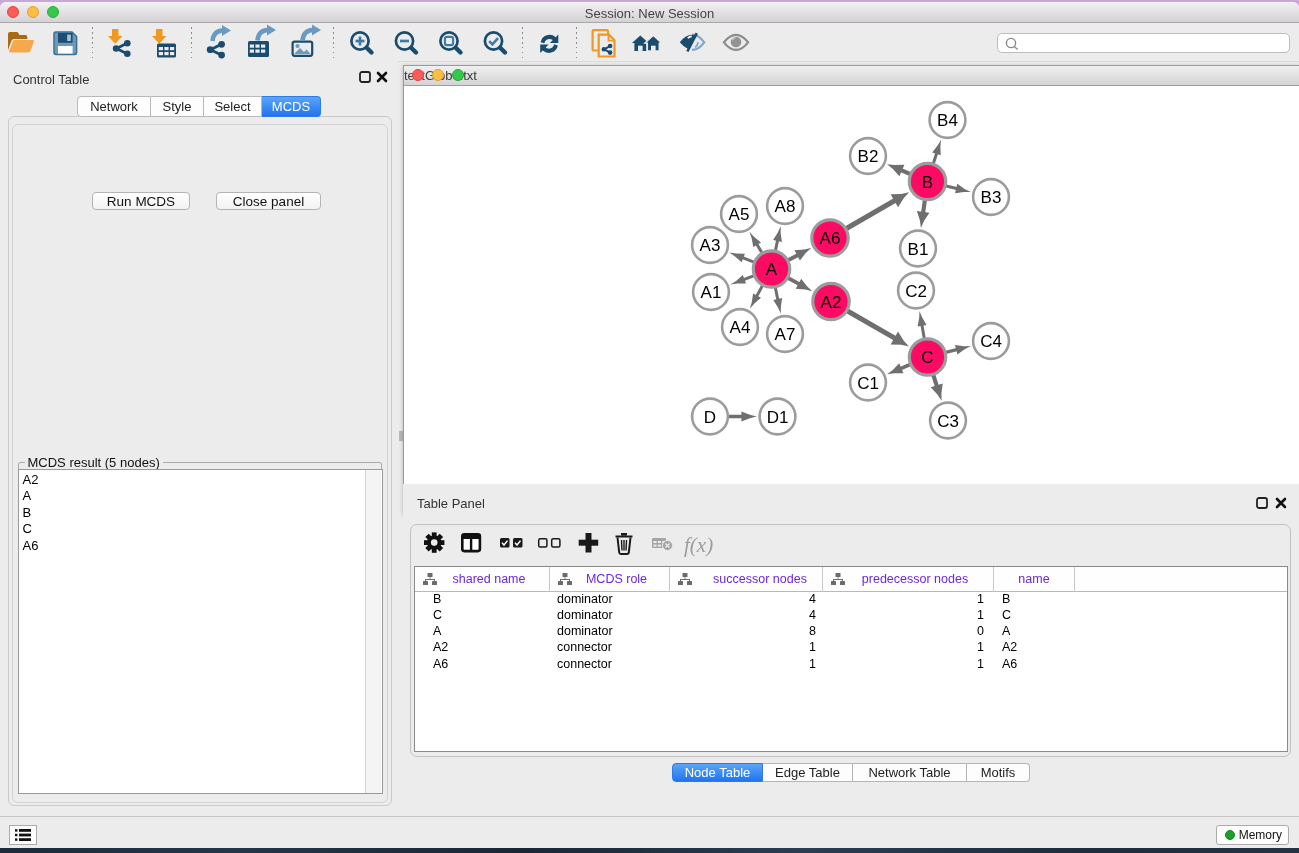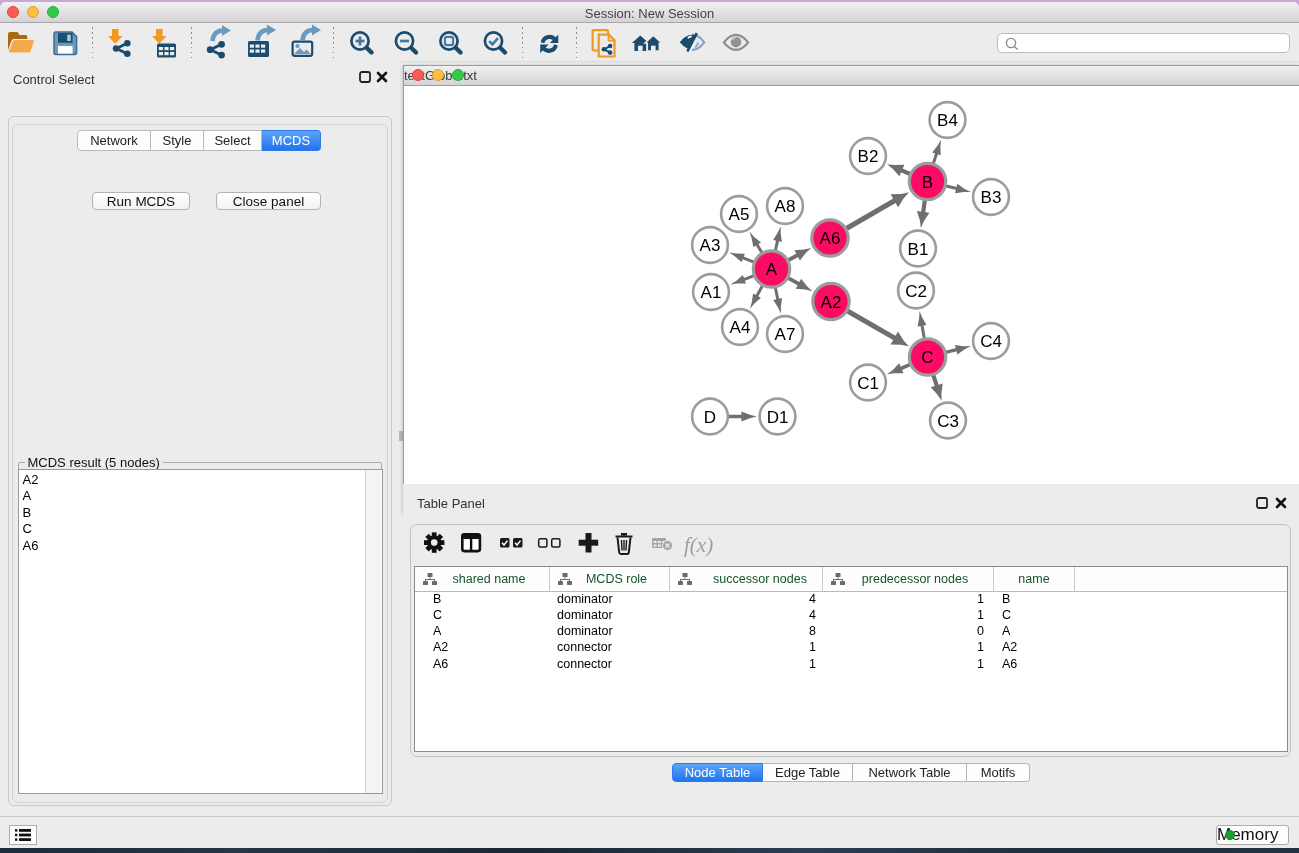"Control Select" div.abs { text: Select -> Table }
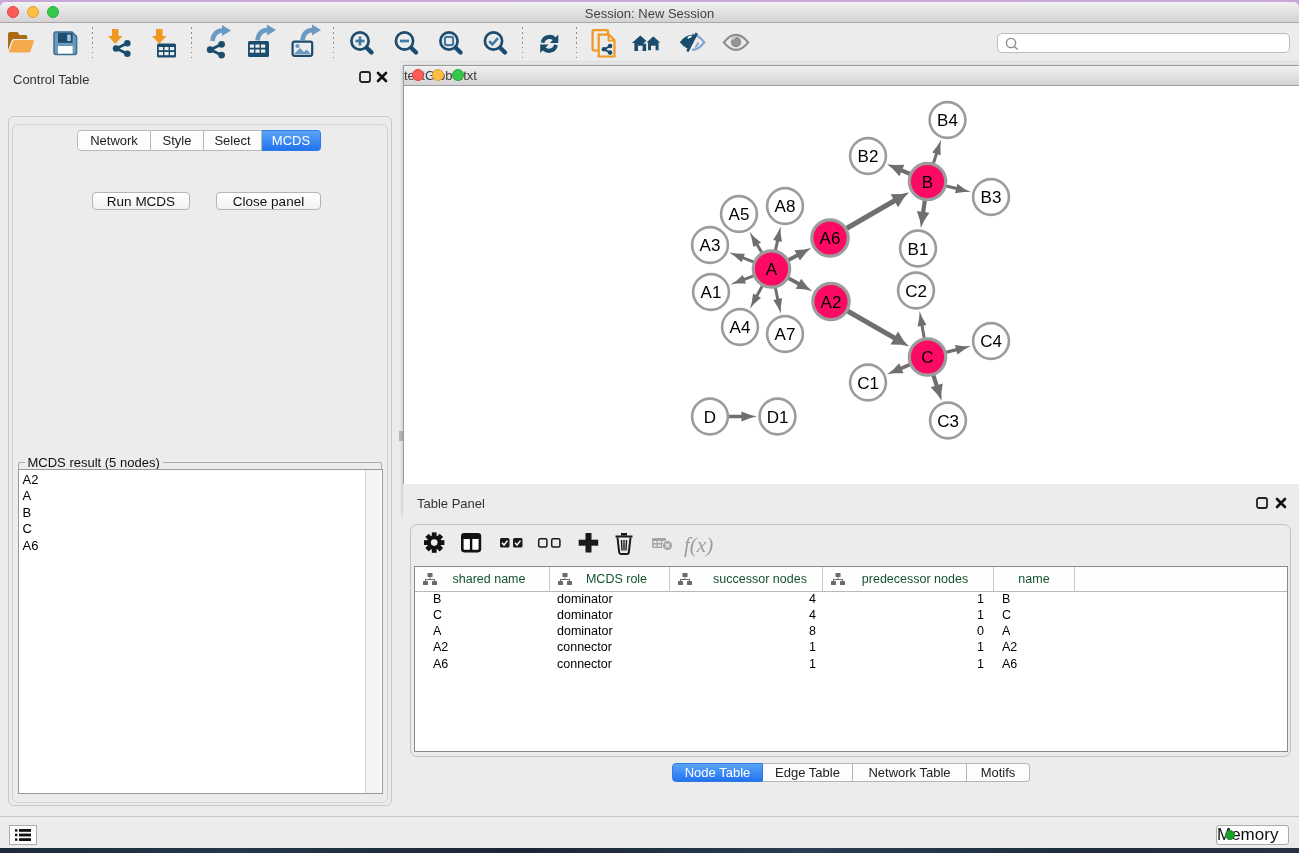"Network" .tabbtn { margin-top: 34px -> none }
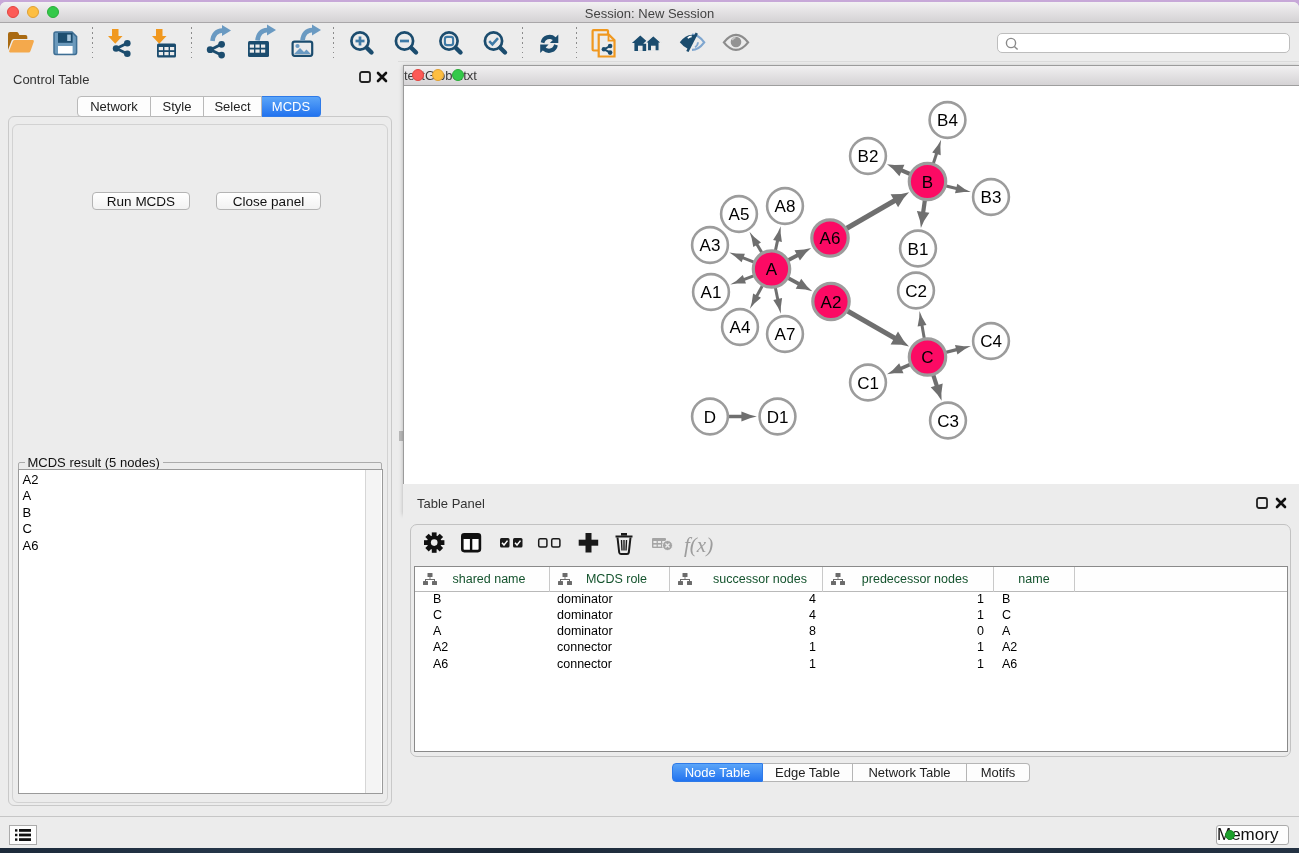"shared name" .hcol { color: #14532d -> #6d28d9 }
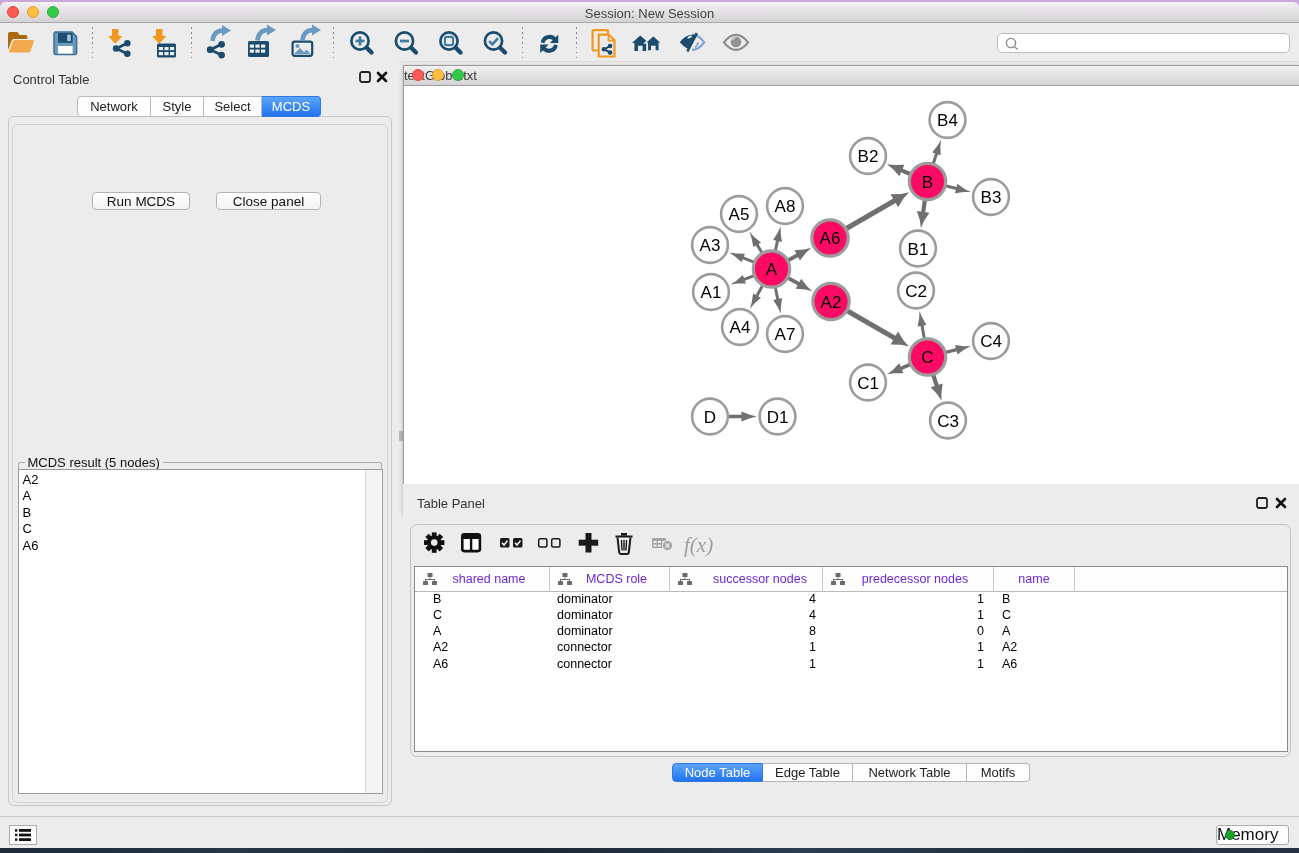"Memory" #membtn { font-size: 17px -> 12px; text-align: none -> right }
